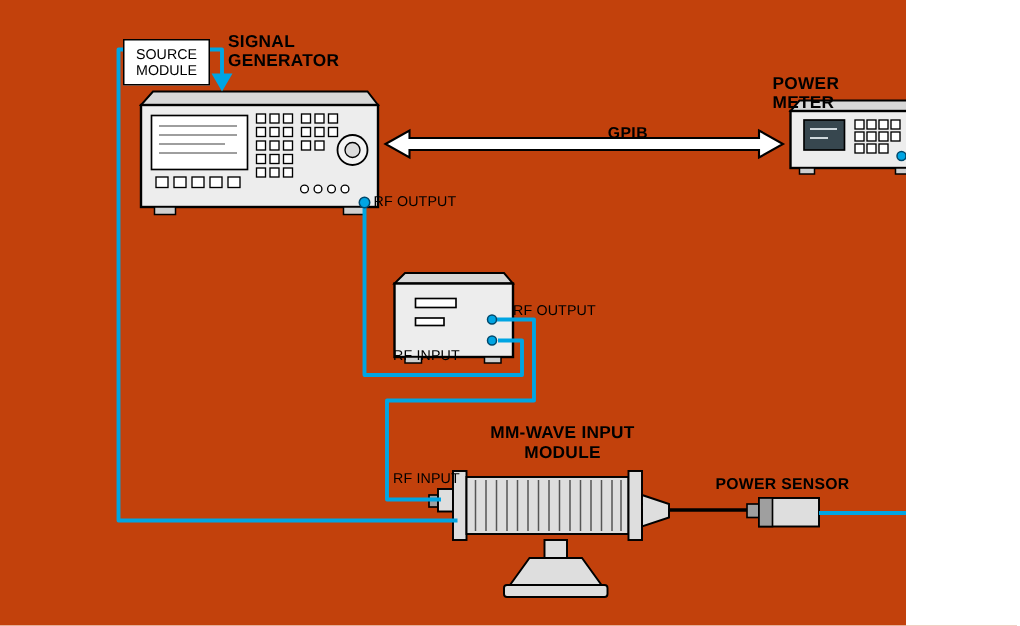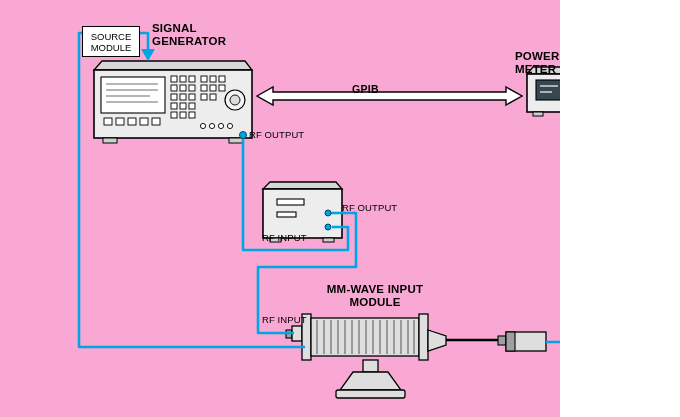"SOURCE" .stage { background: #f9a8d4 -> #c2410c; width: 560px -> 604px }
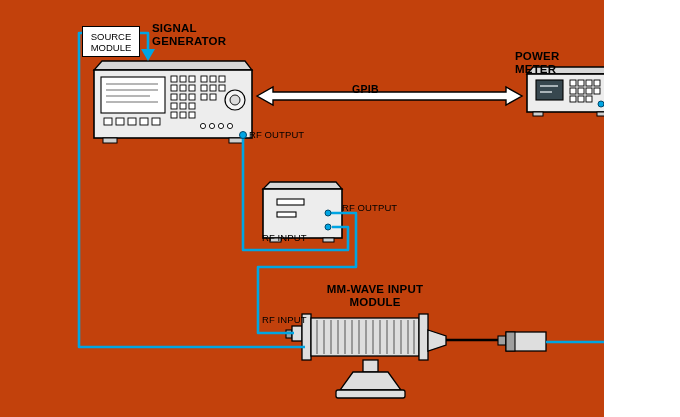"GPIB" .gpib-text { text-align: left -> right }
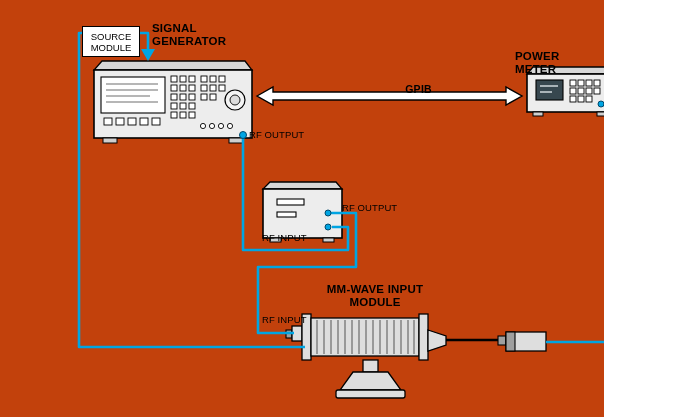"POWER SENSOR" div.label { html: none -> <div>POWER SENSOR</div> }
